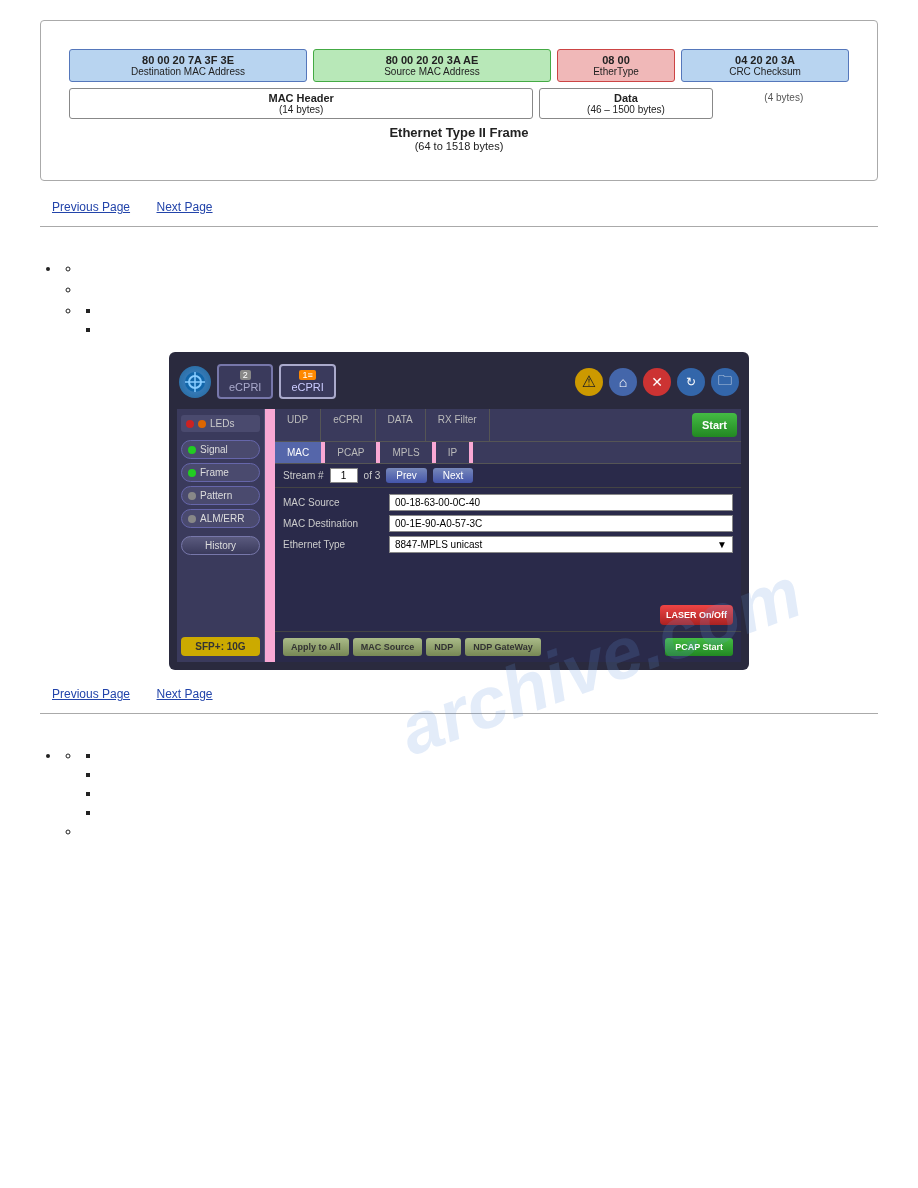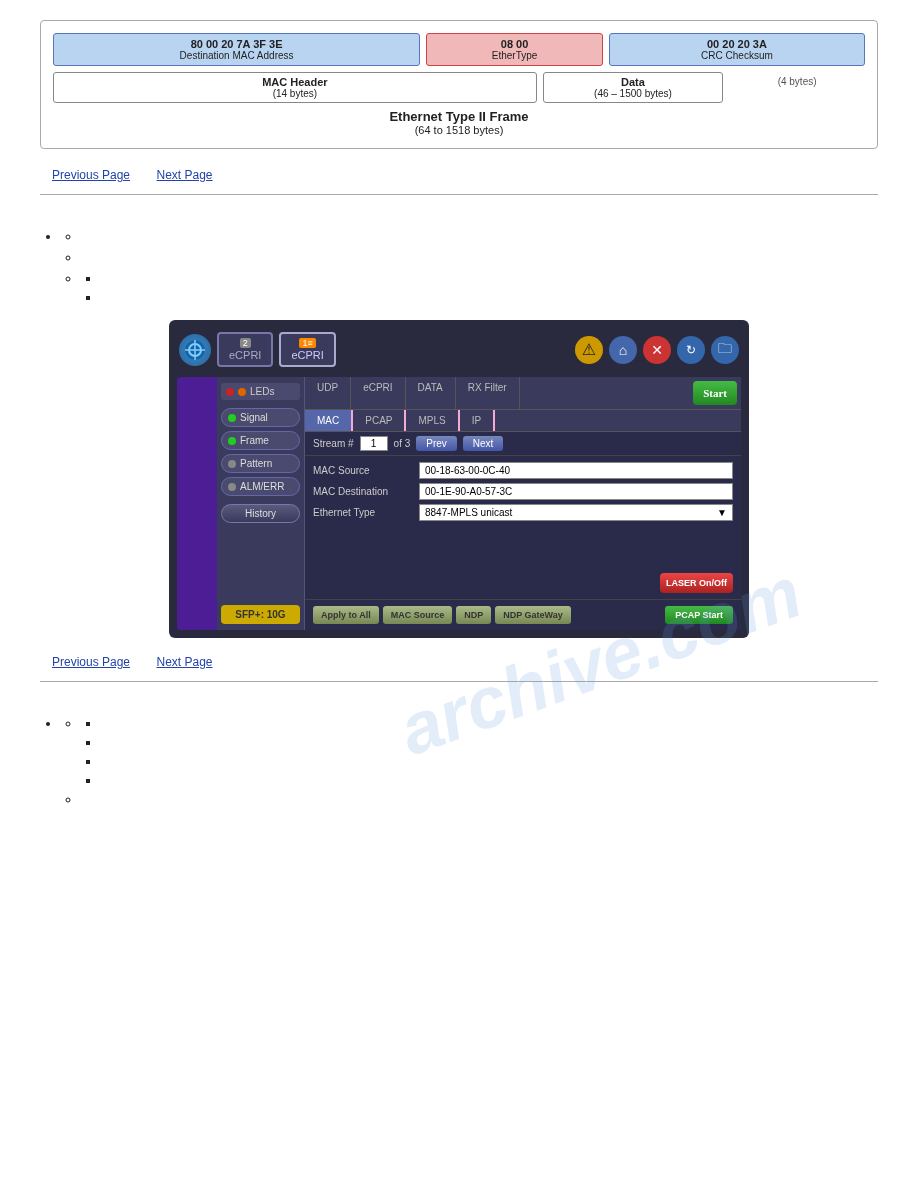"80 00 20 7A 3F" .frame-diagram { padding: 12px -> 28px }
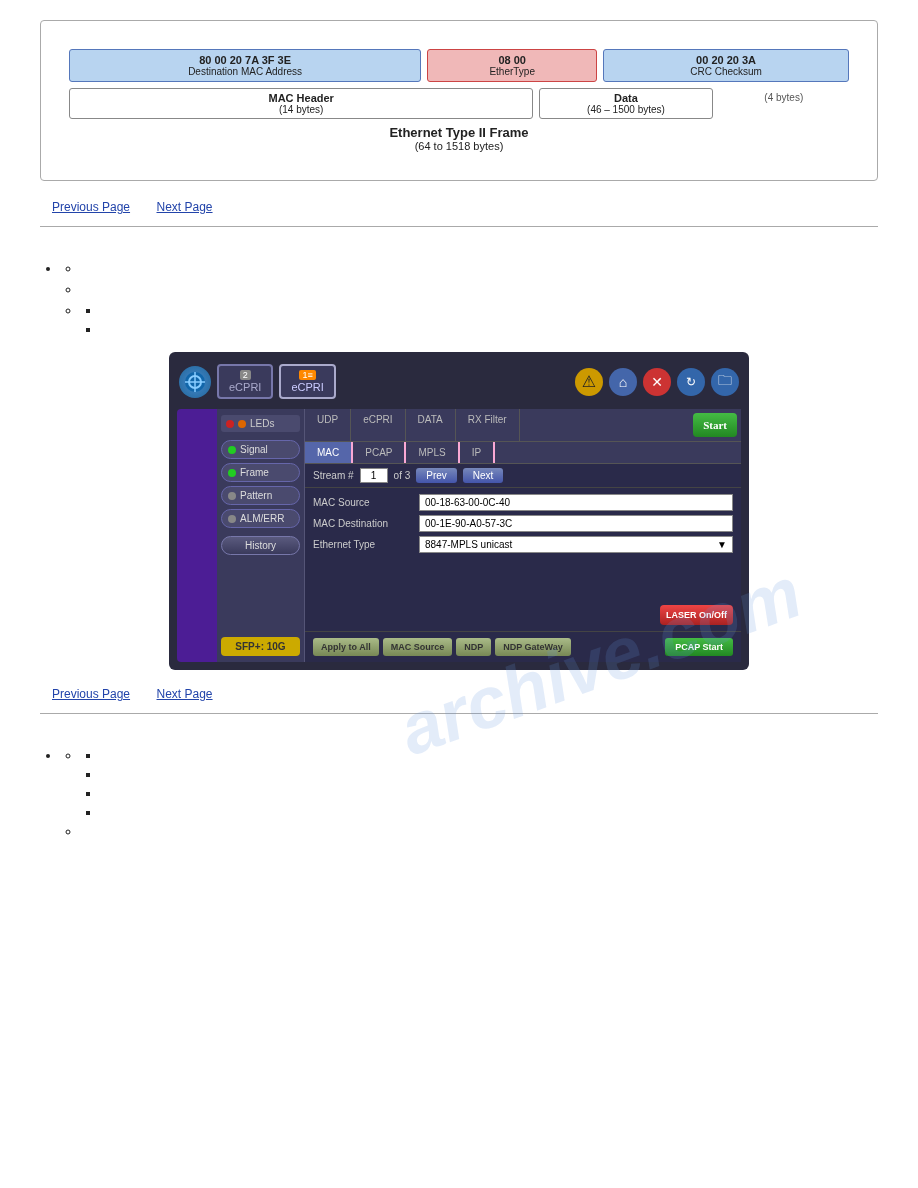"80 00 20 20 3A" div.frame-cell { html: none -> <div> <span>80 00 20 20 3A AE</span> <span>Source MAC Address</span> </div> }
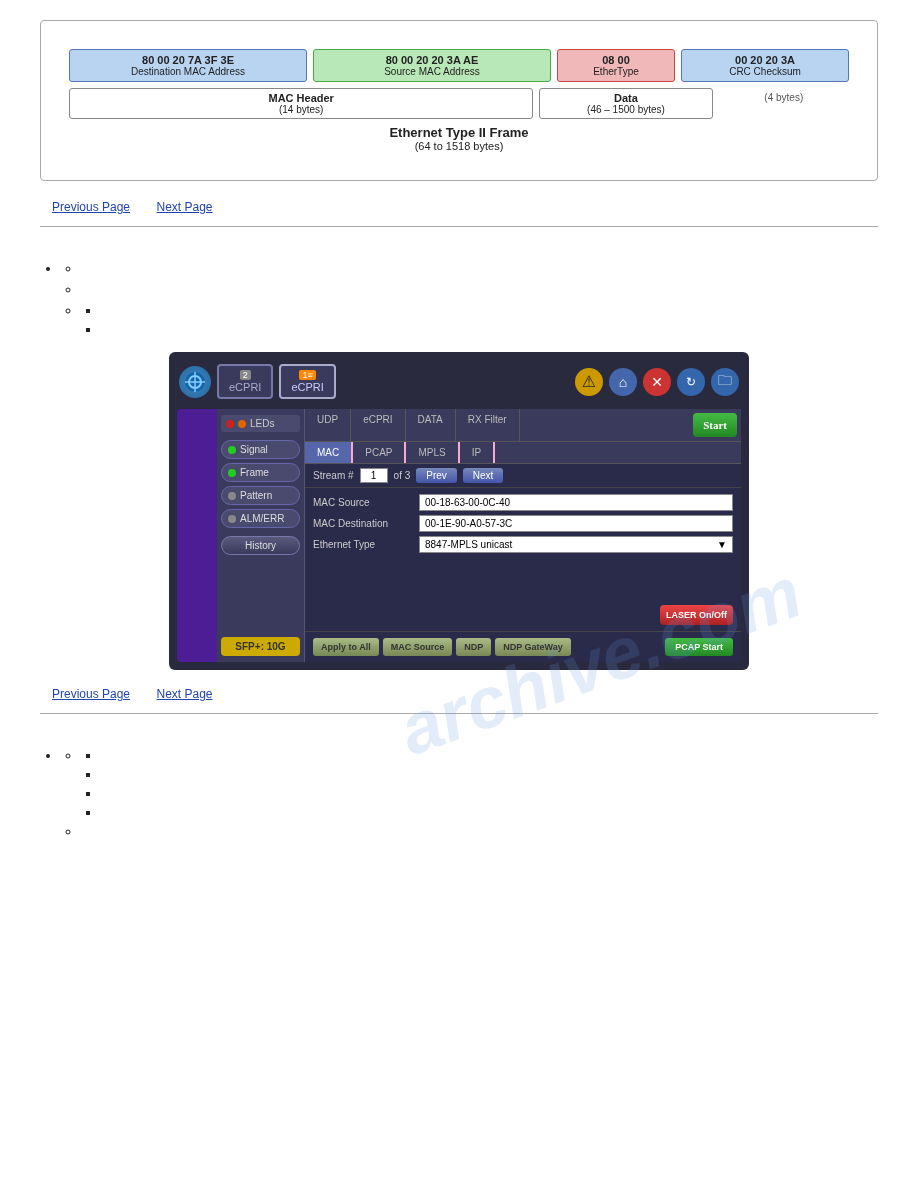"00 20 20 3A" span.hex { text: 00 -> 04 }
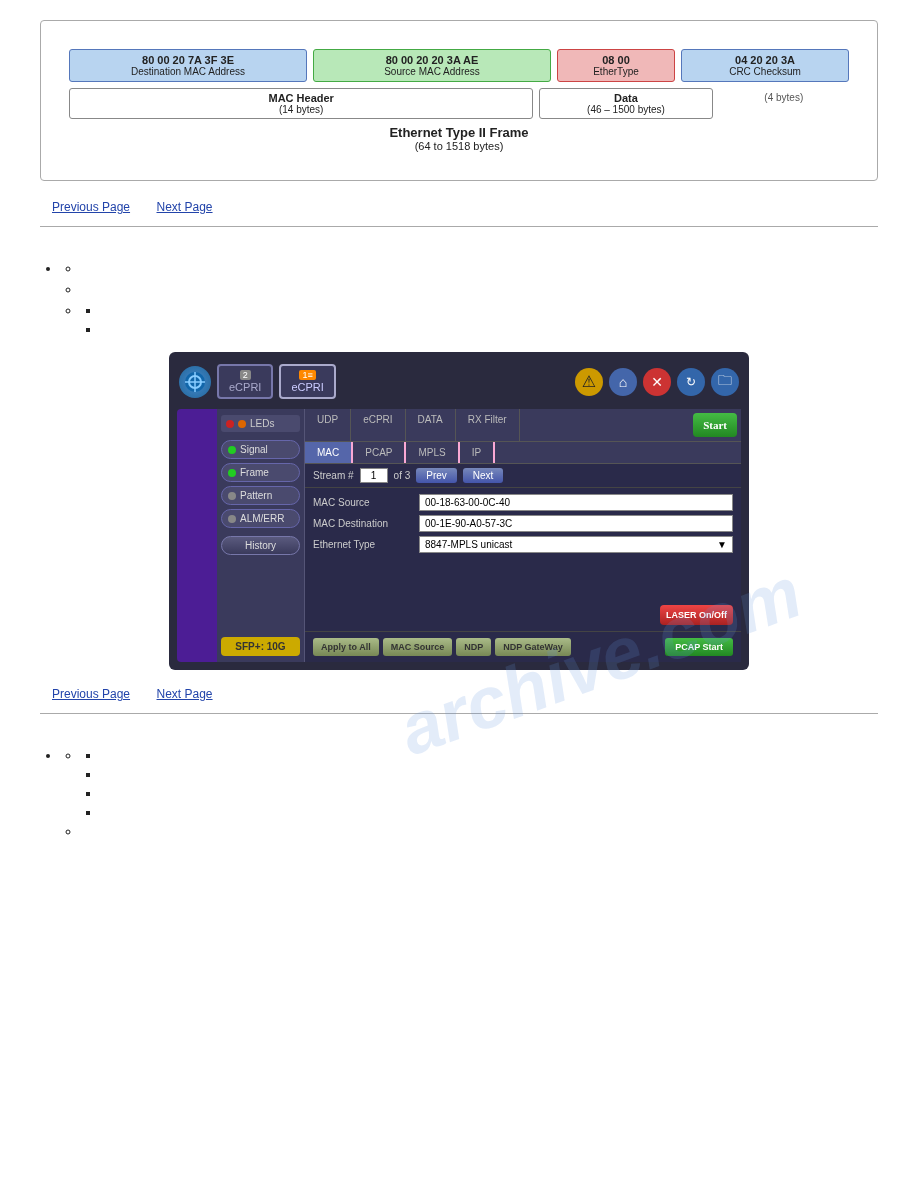"LEDs" .device-main { background: #4c1d95 -> #f9a8d4; gap: 0 -> 10px; padding-left: 40px -> none }
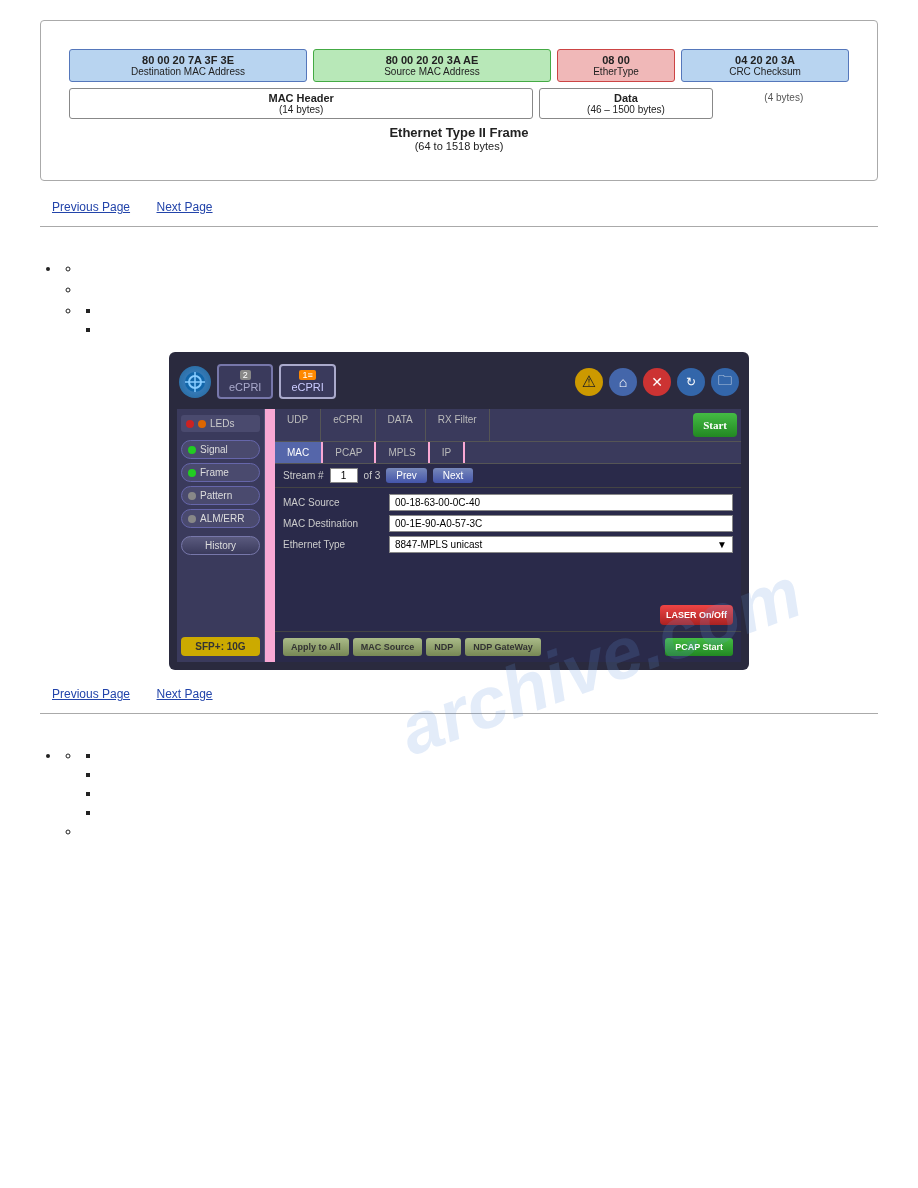"Start" .start-btn { font-family: Liberation Serif, serif -> none }
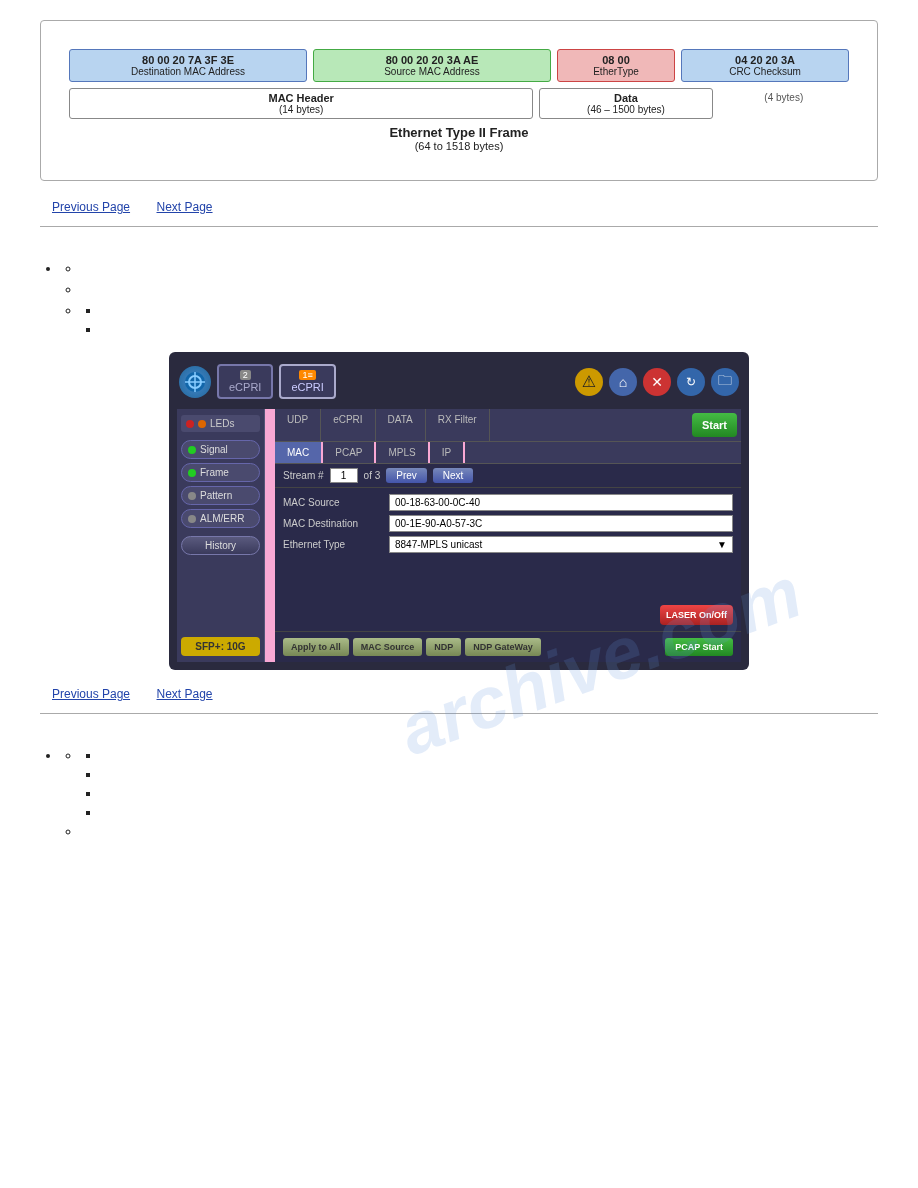"MAC" .ctab2 { border-right: 2px solid #f9a8d4 -> 4px solid #f9a8d4 }
